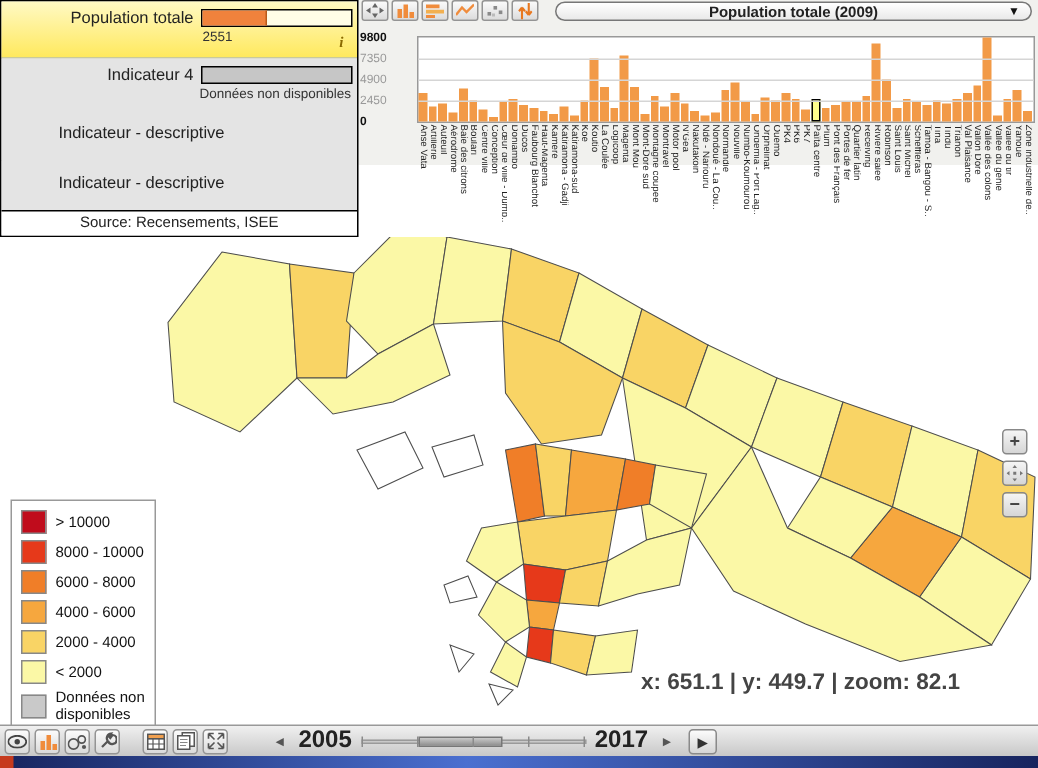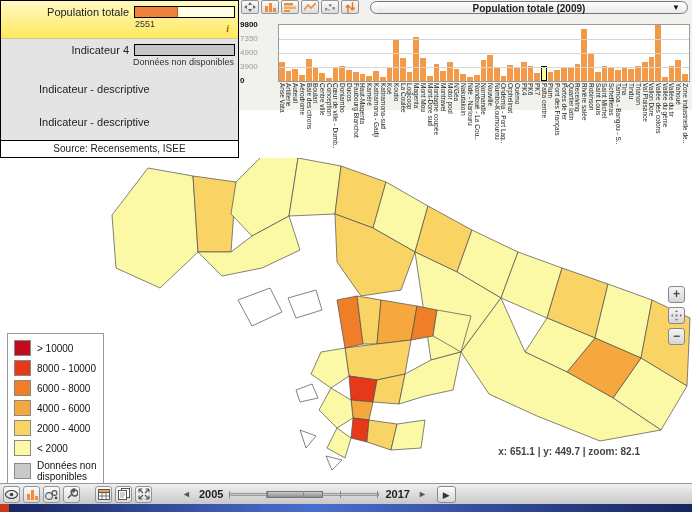"3900" div.ytick { text: 3900 -> 2450 }
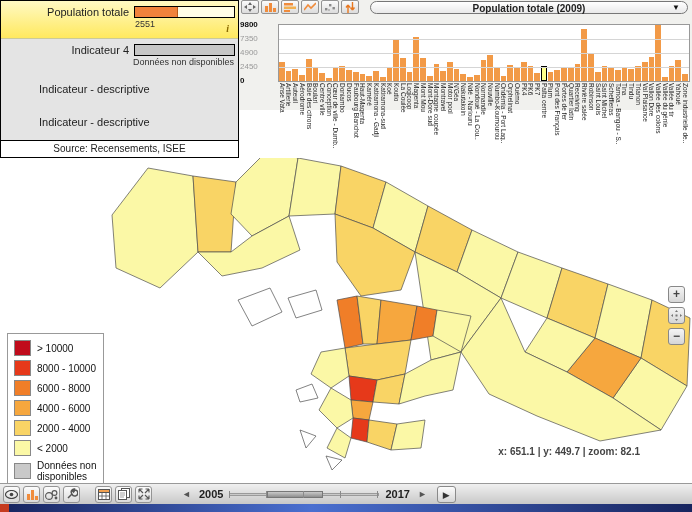"x: 651.1 | y: 449.7" #status { font-size: 10px -> 15px }
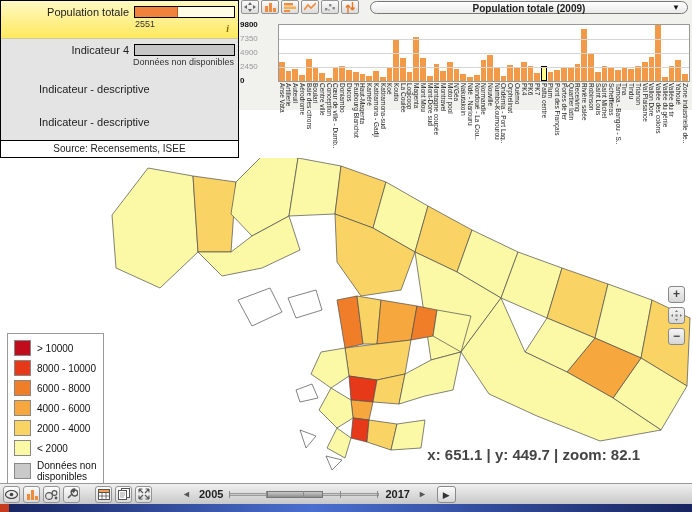"2005" .tl-year { font-size: 11px -> 16px }
